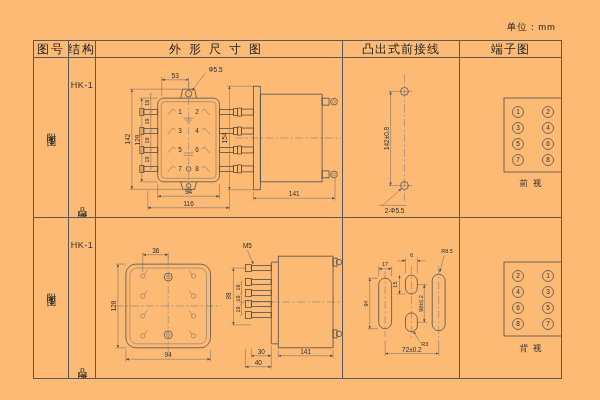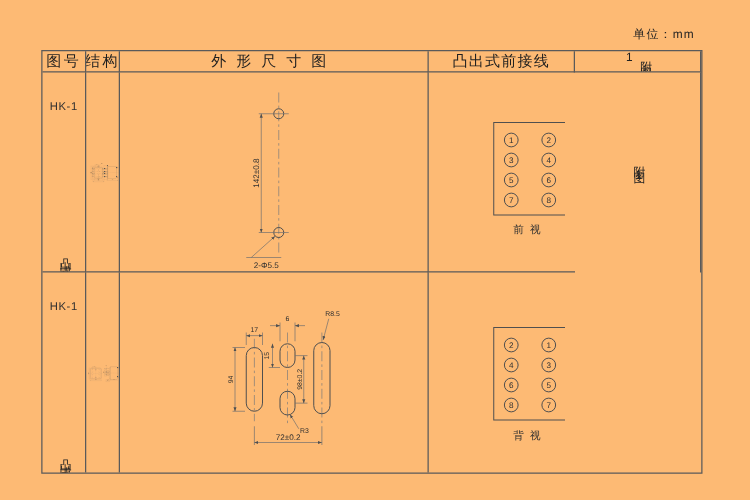"端子图" div.cell { html: none -> <div>端子图</div> }
